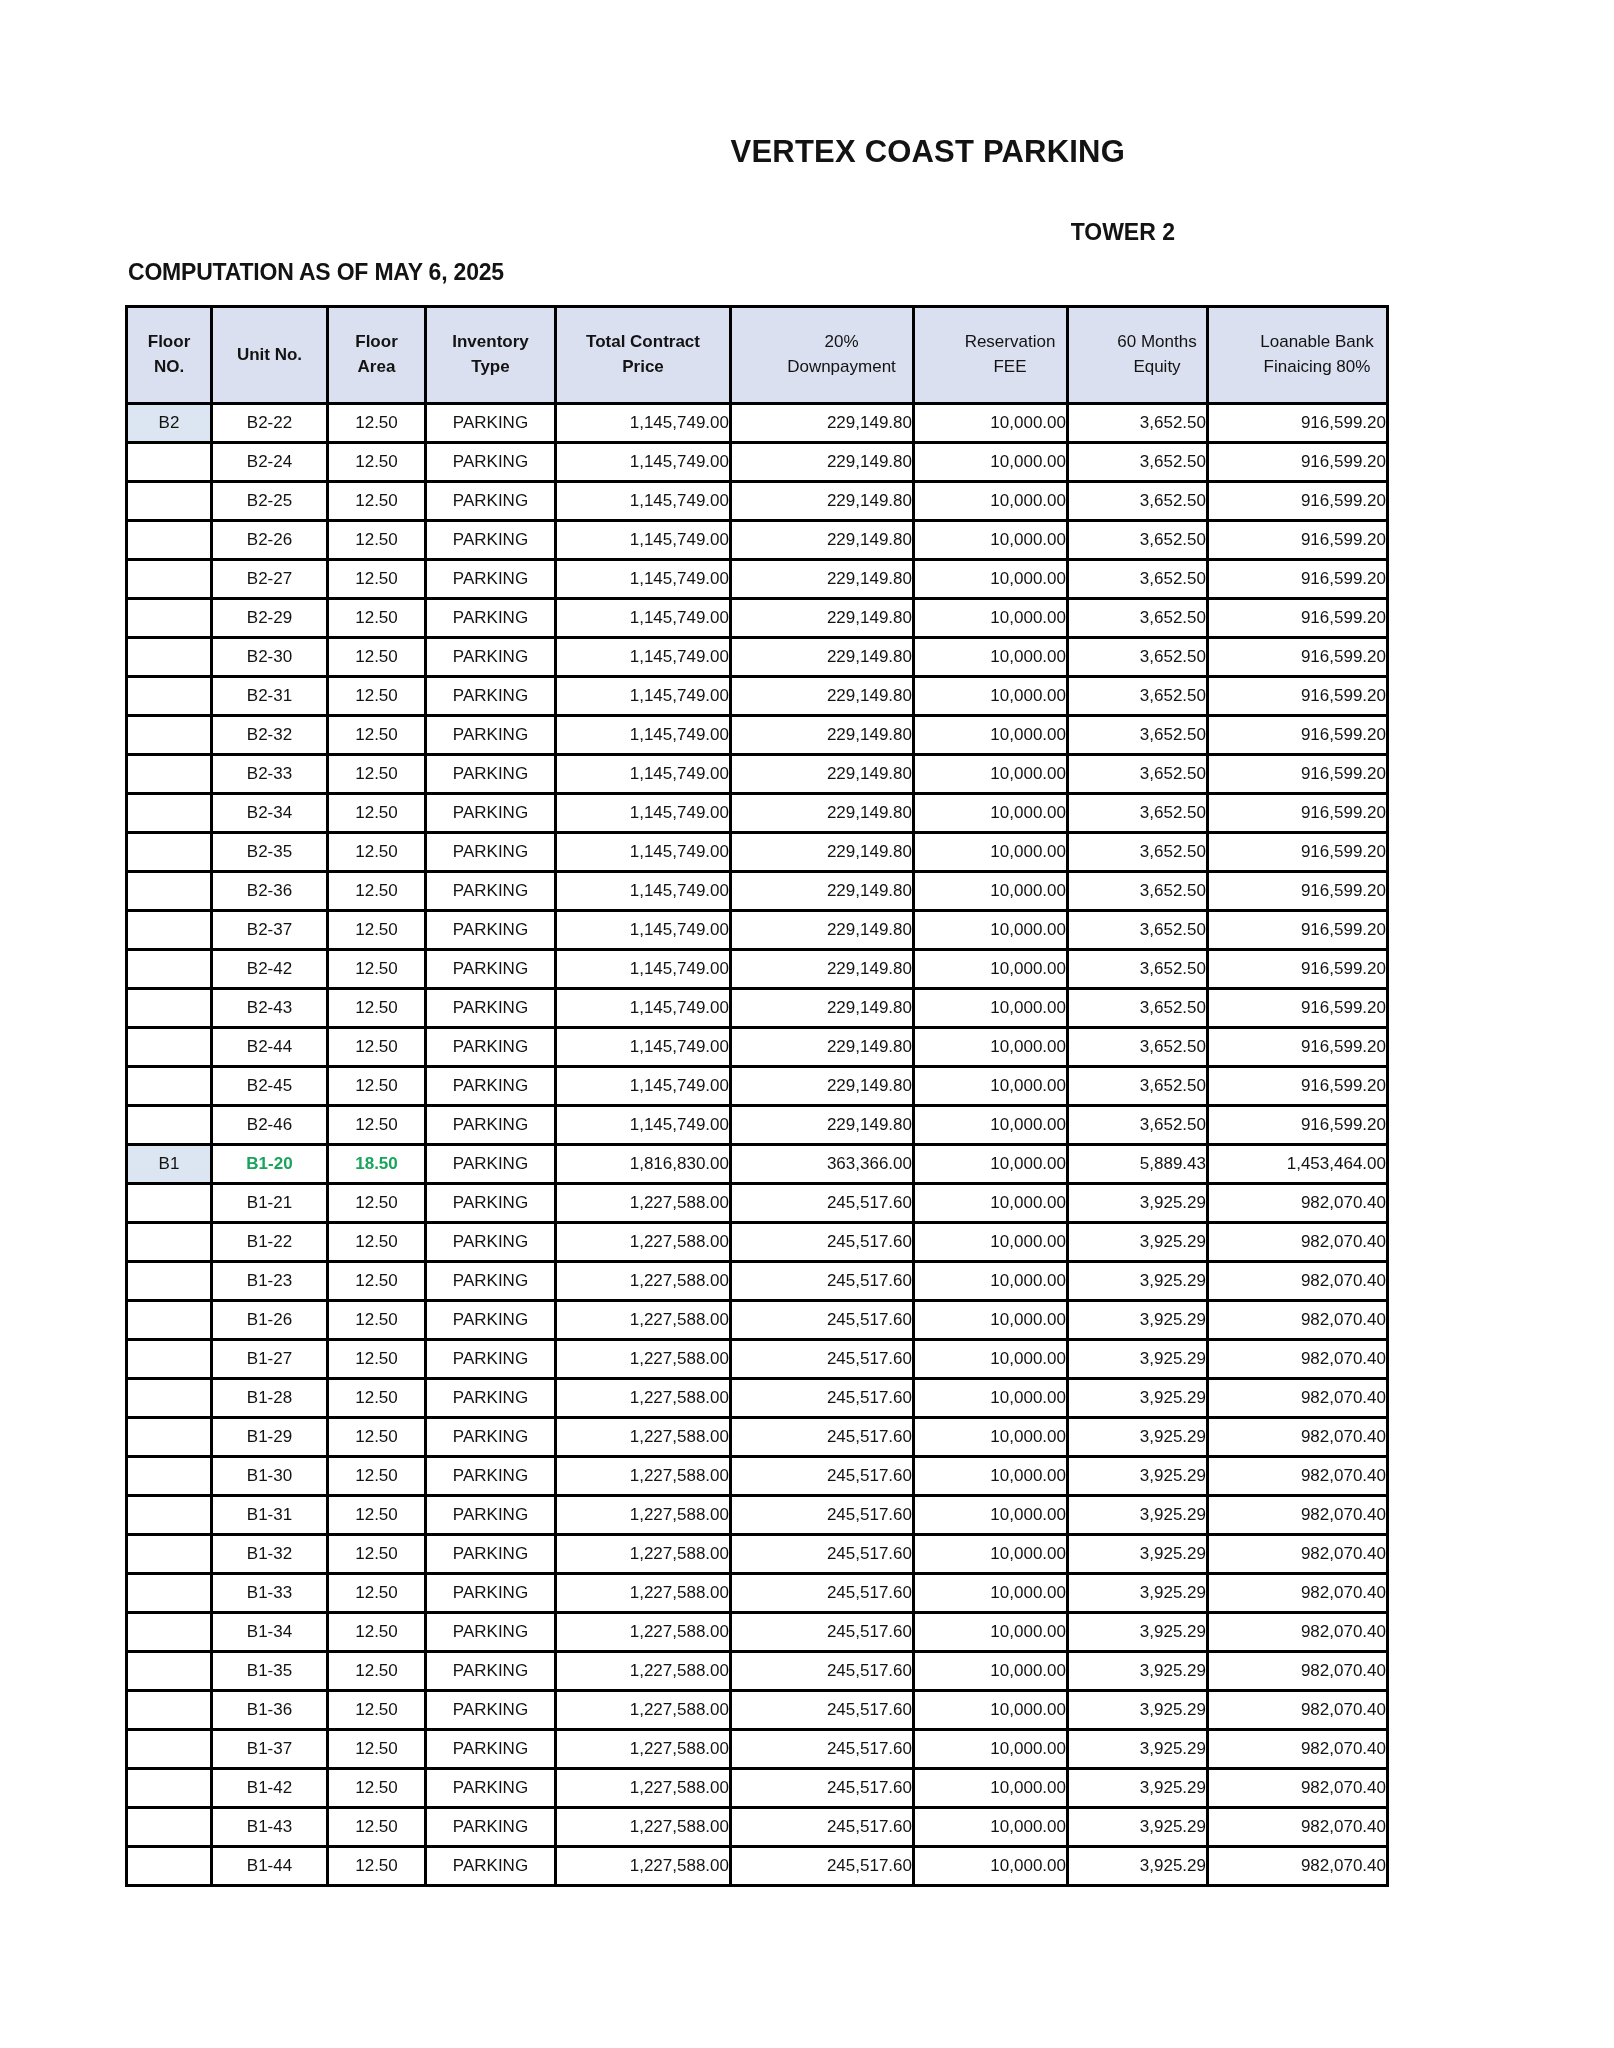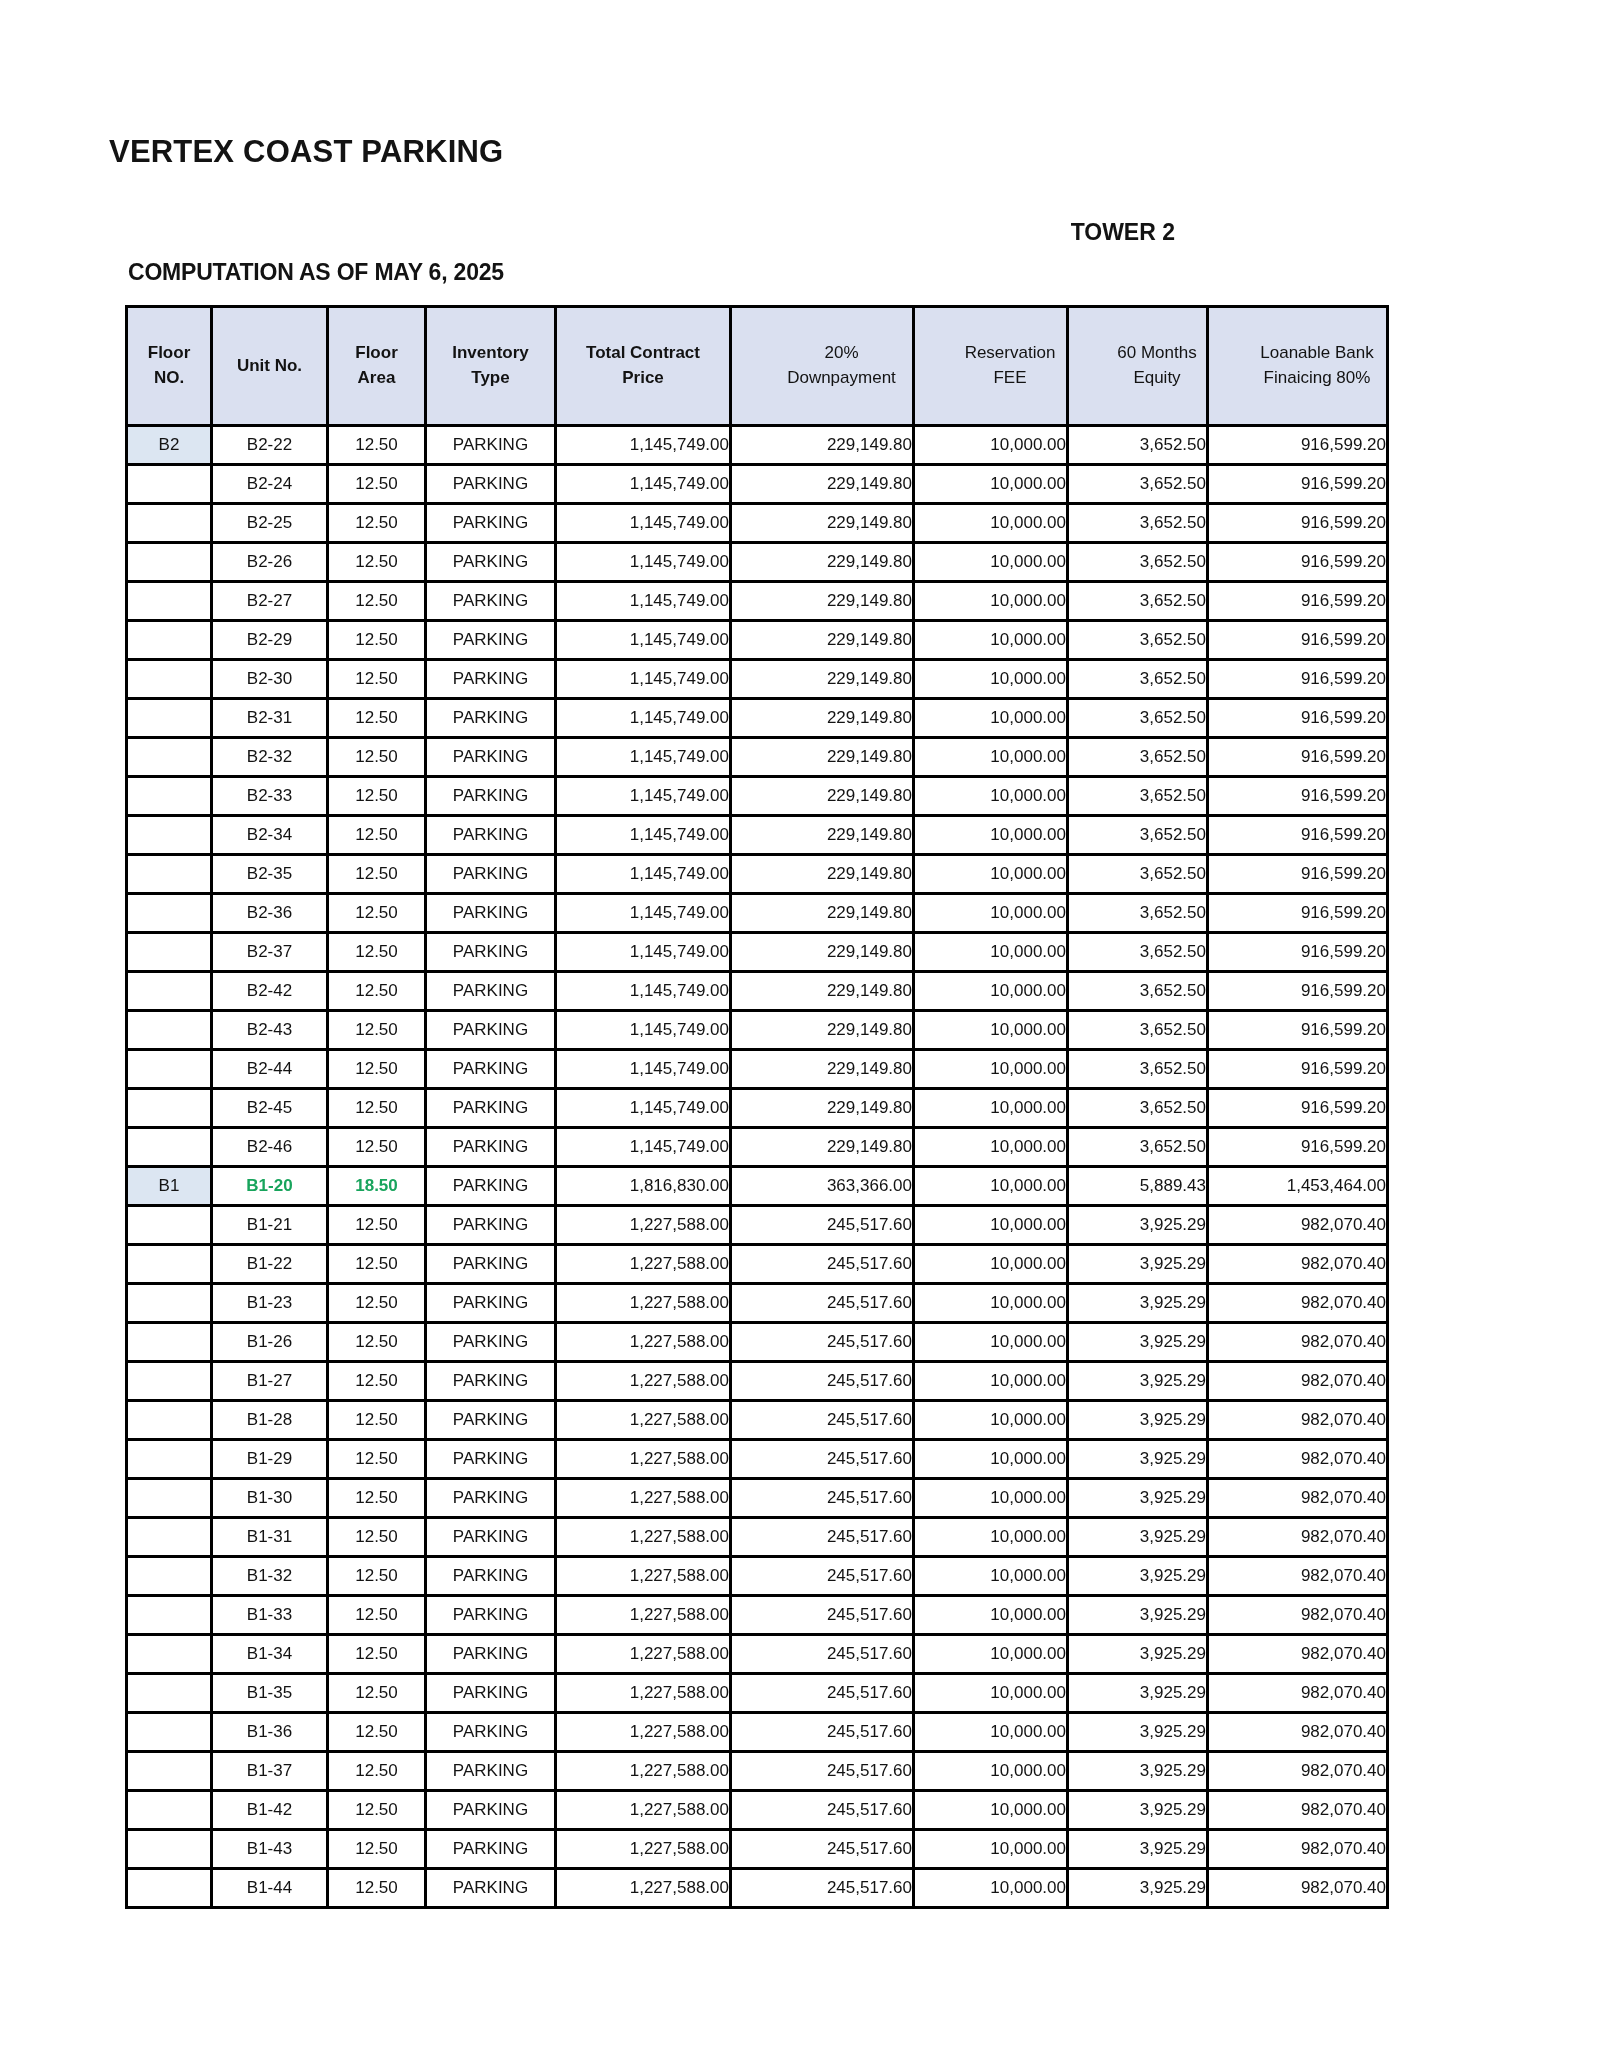"VERTEX COAST PARKING" #page-title { left: 109px -> 125px; text-align: left -> right }
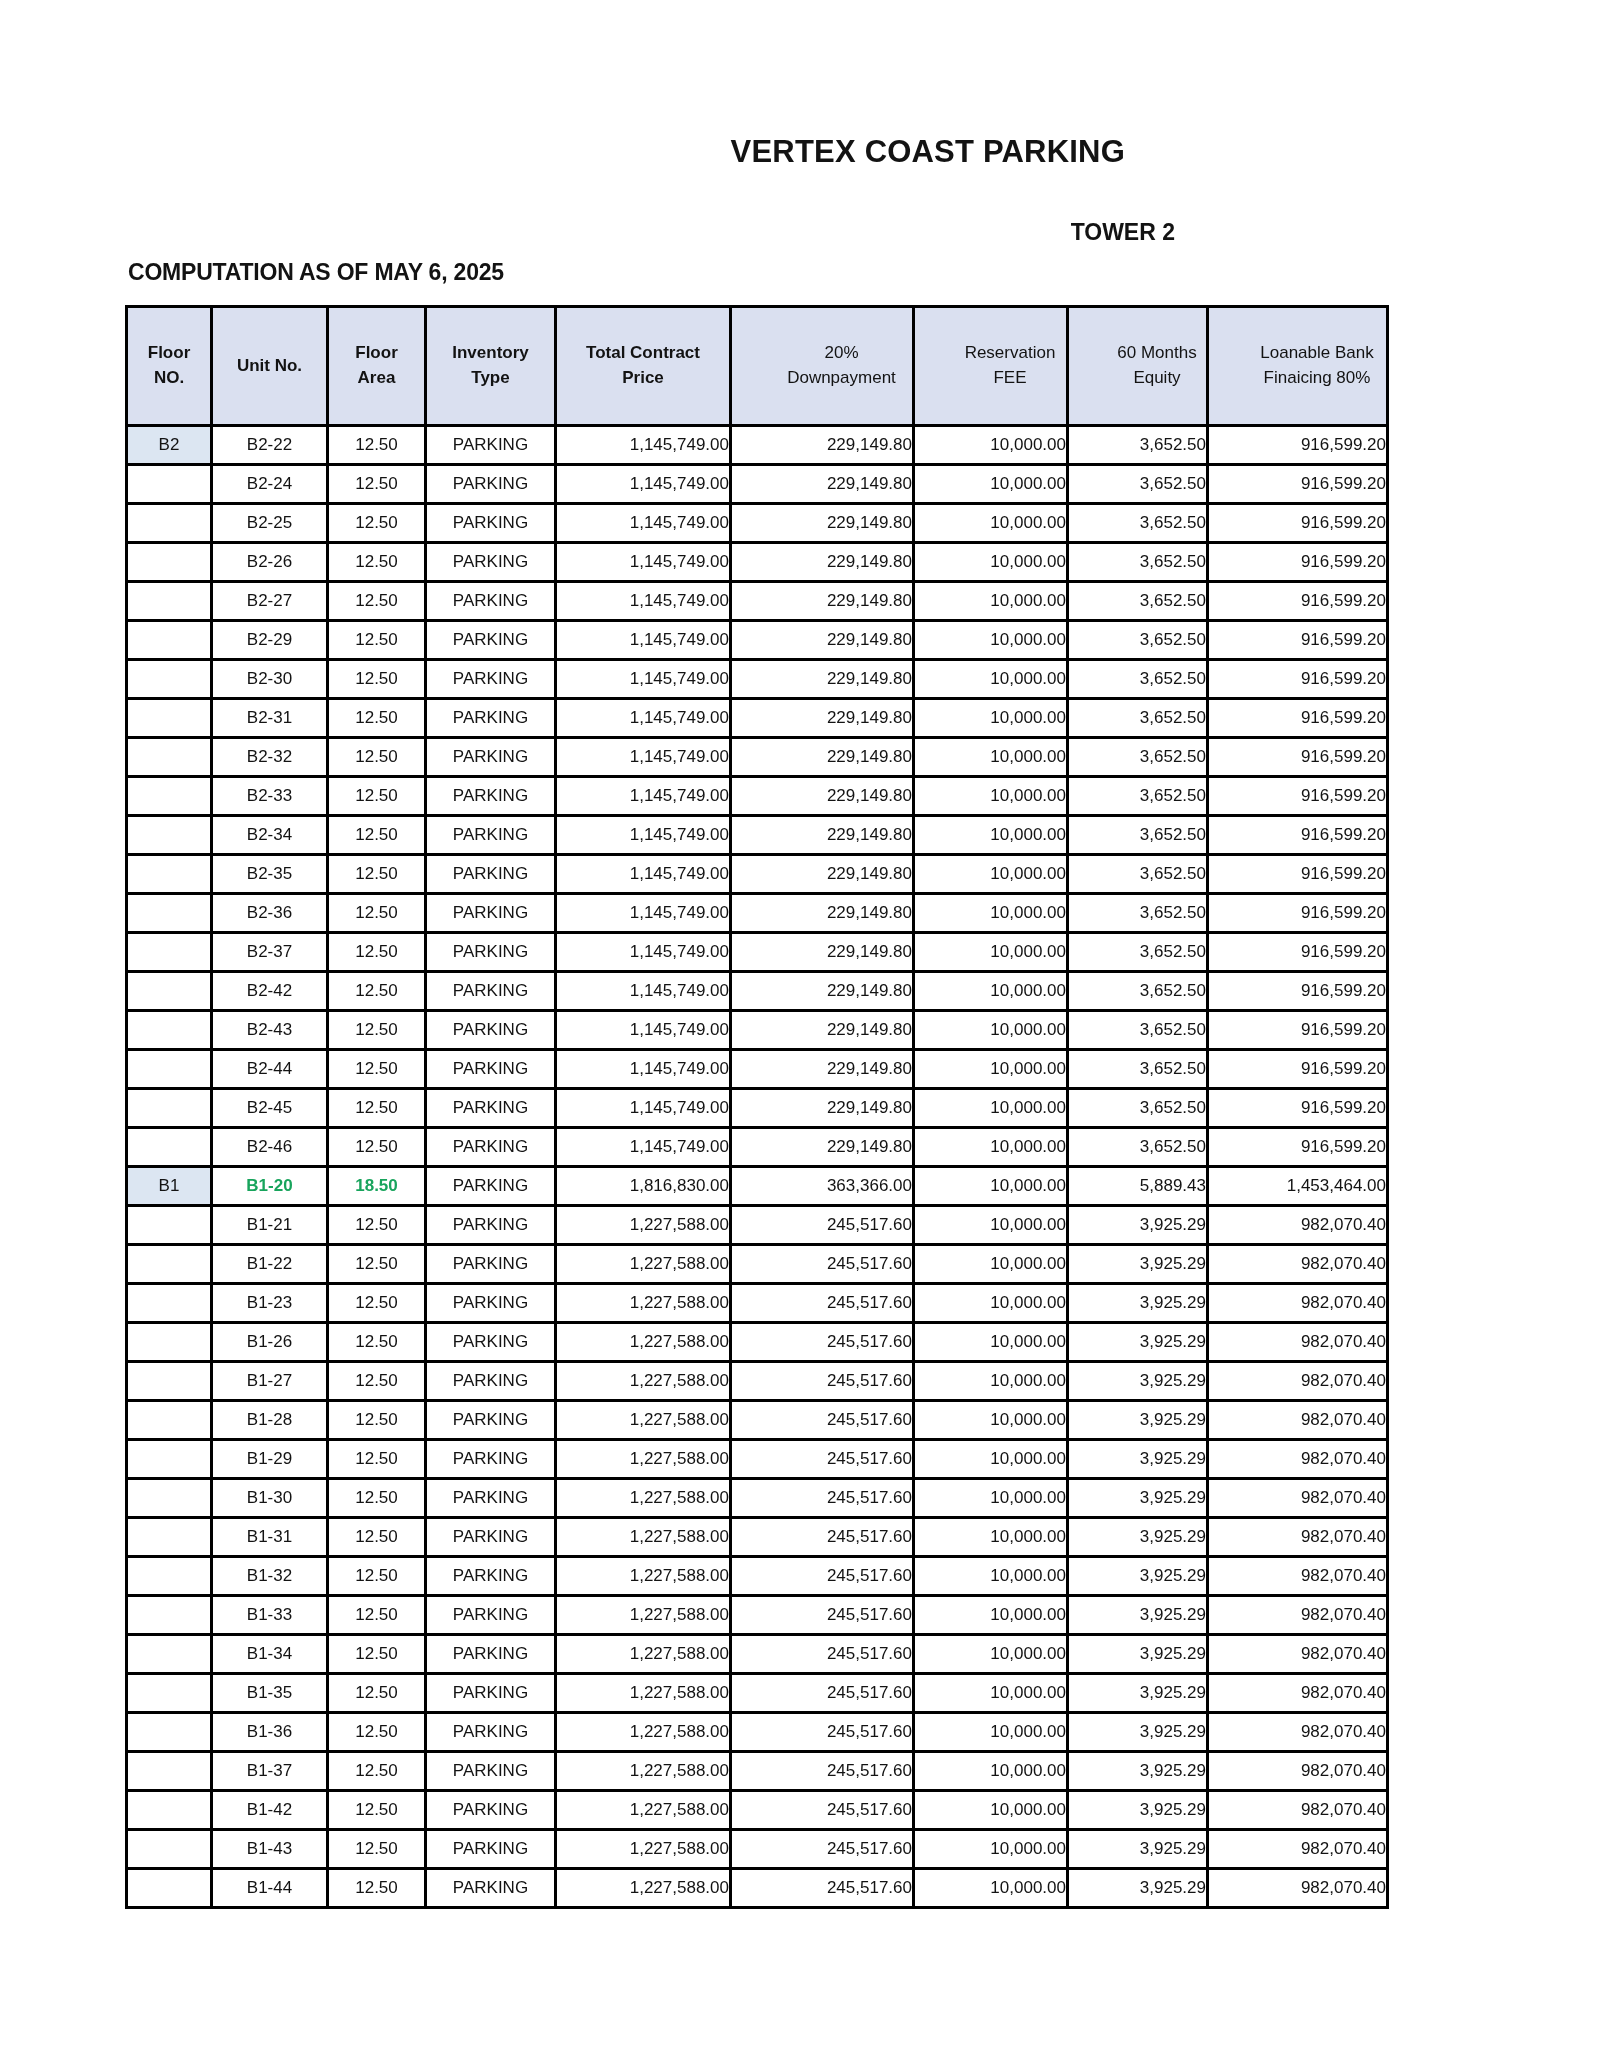"Floor" #pricing-table thead tr { height: 119px -> 97px }
